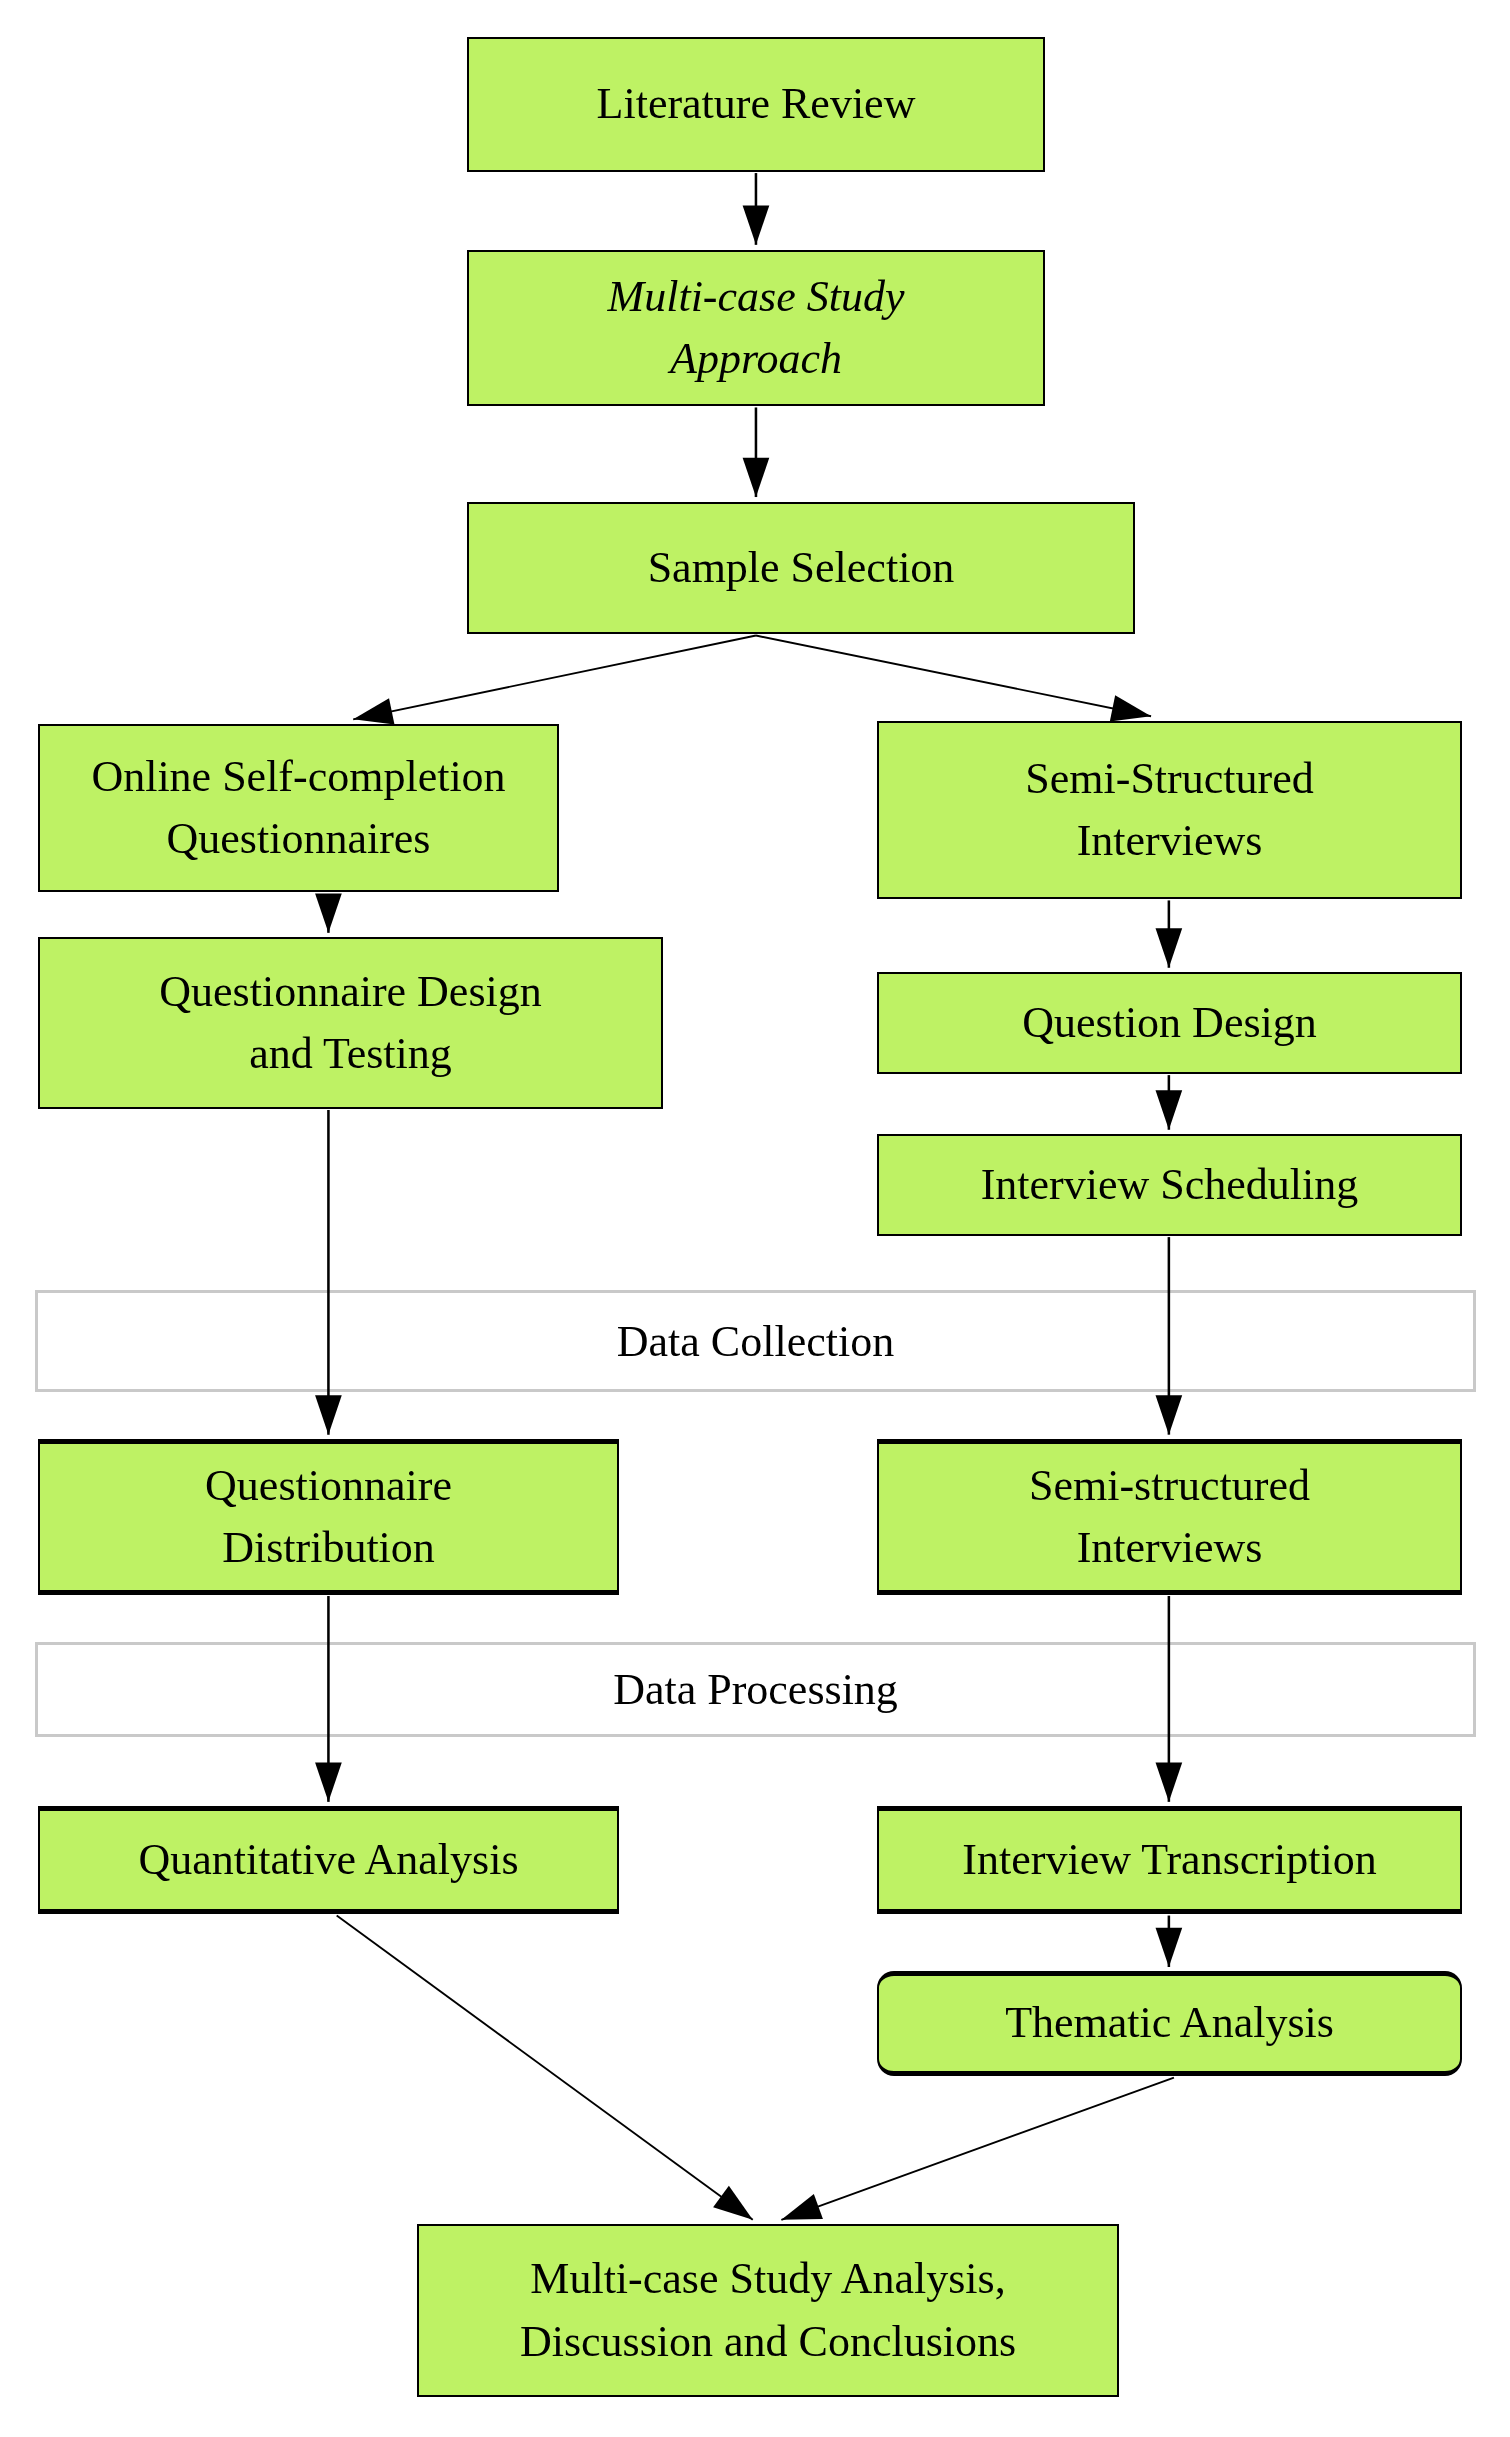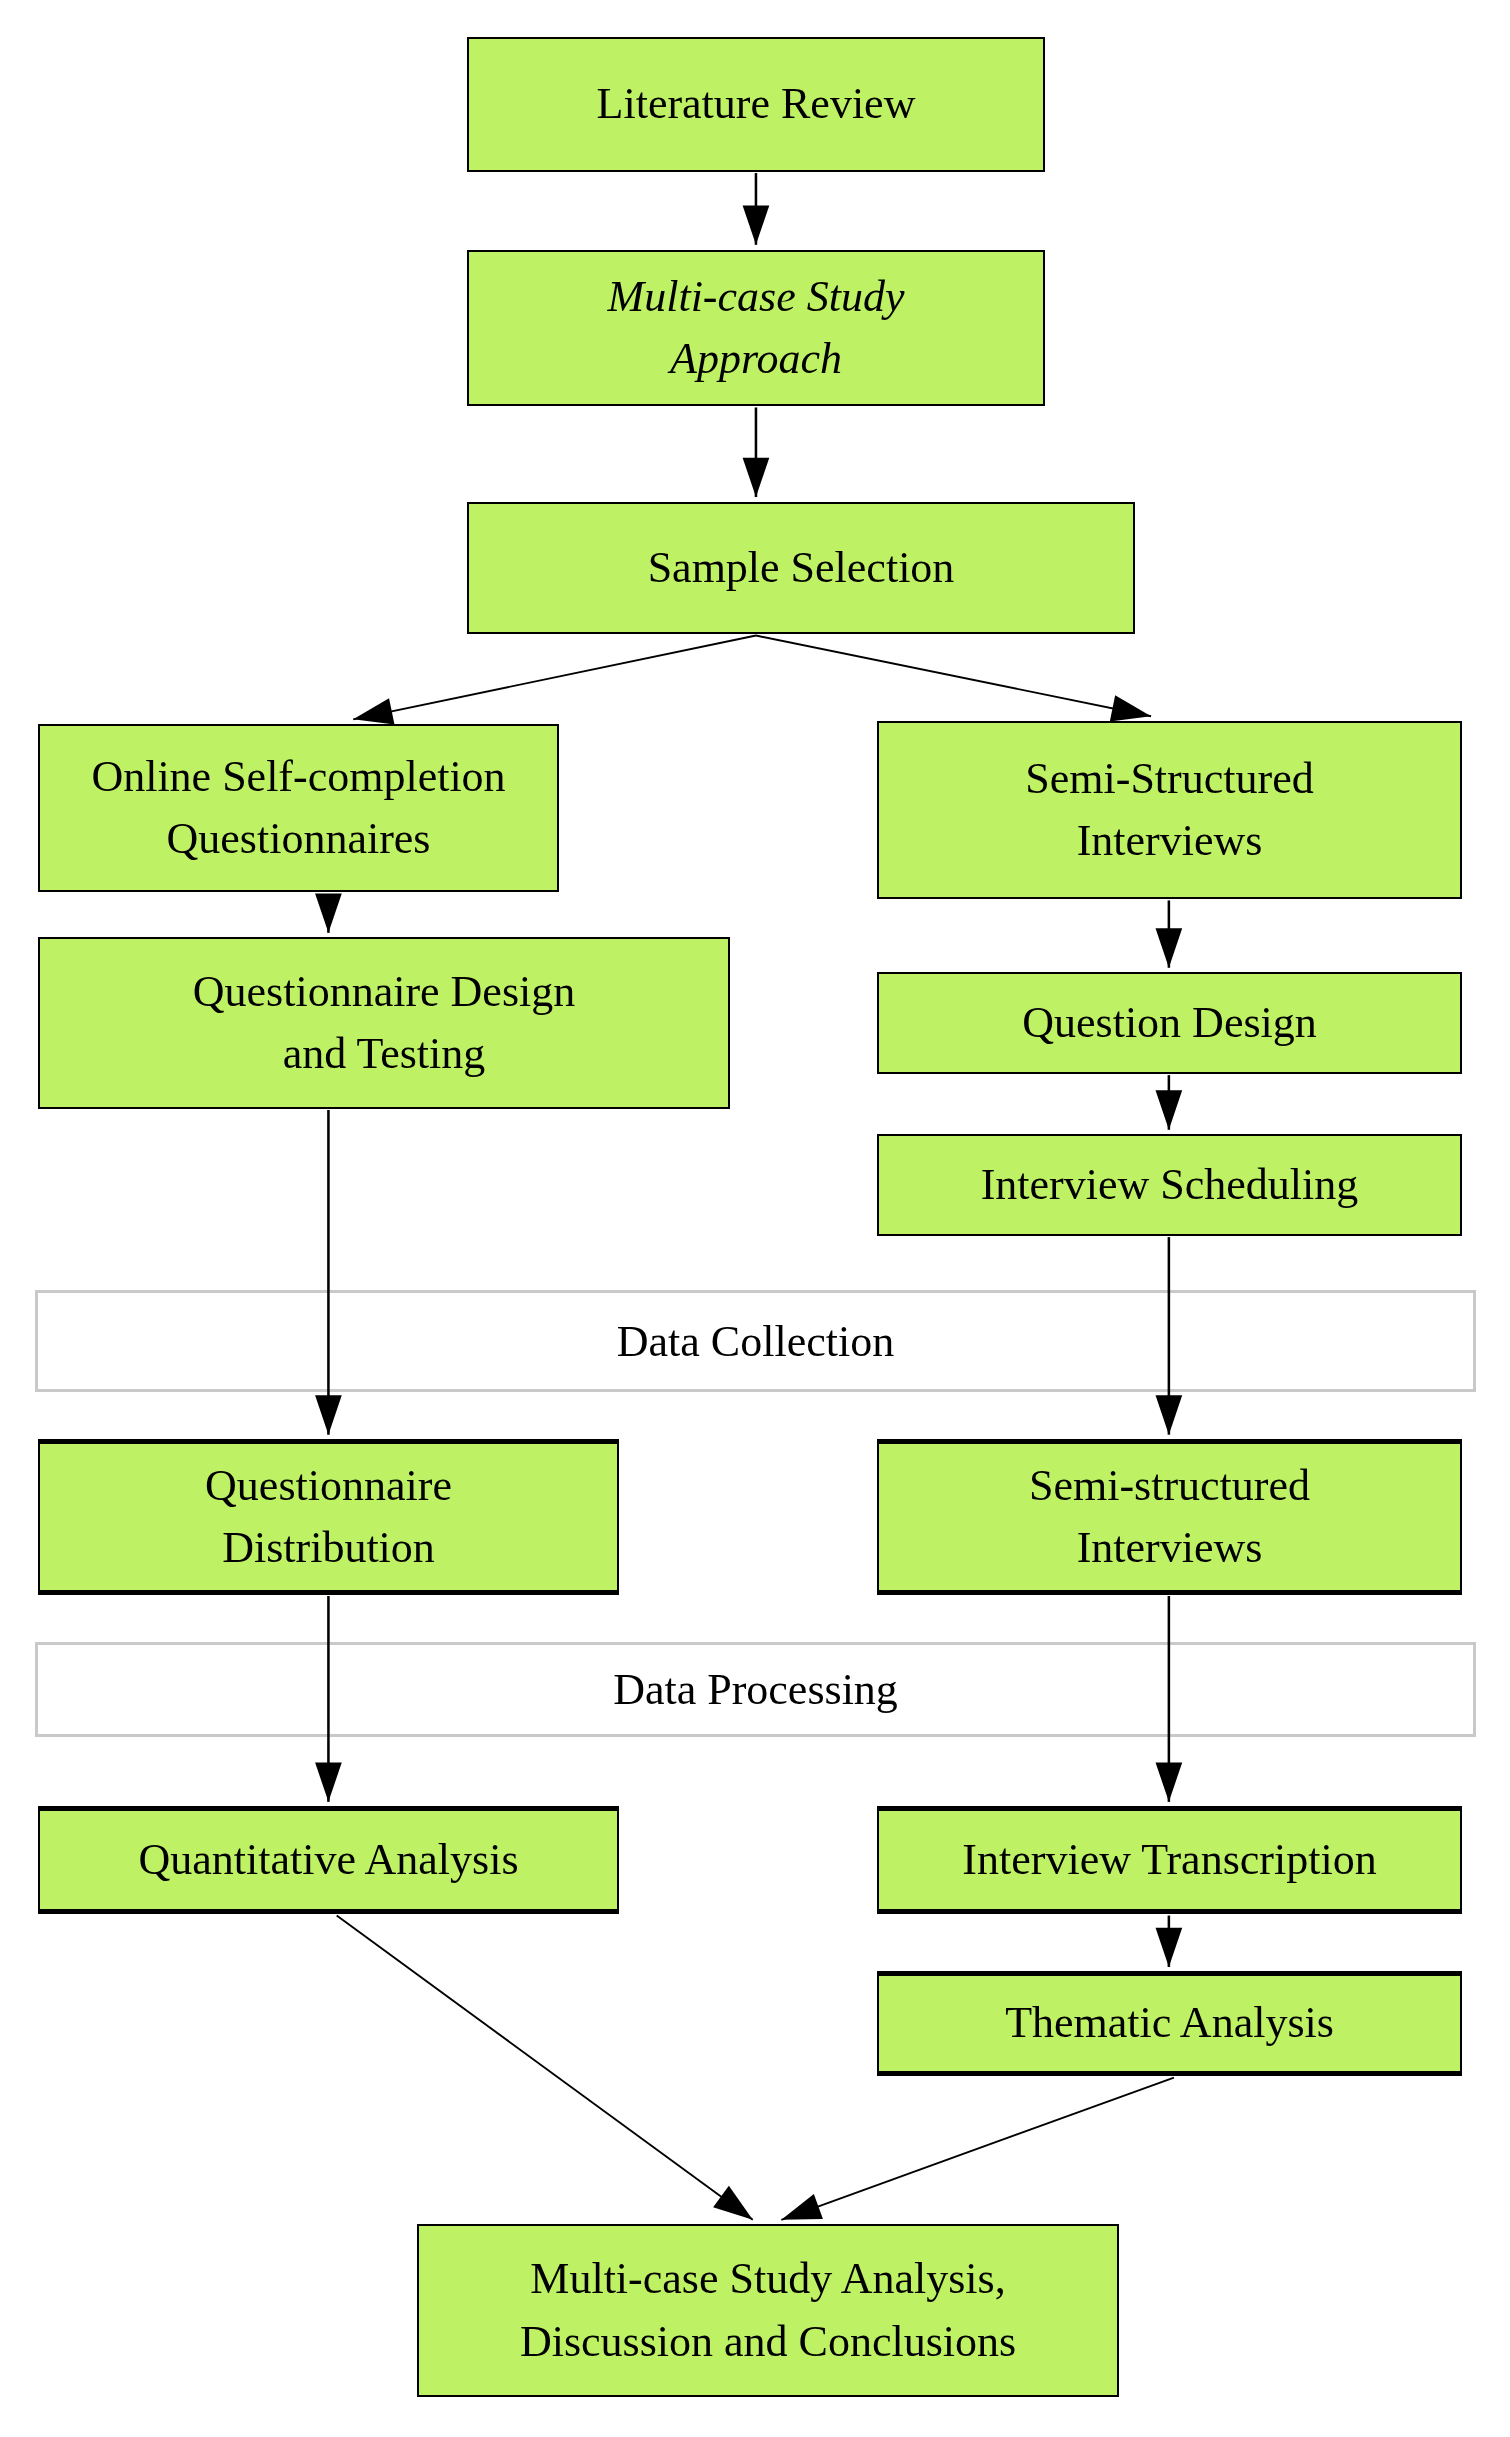"Questionnaire Design" .n-qdt { width: 692px -> 625px }
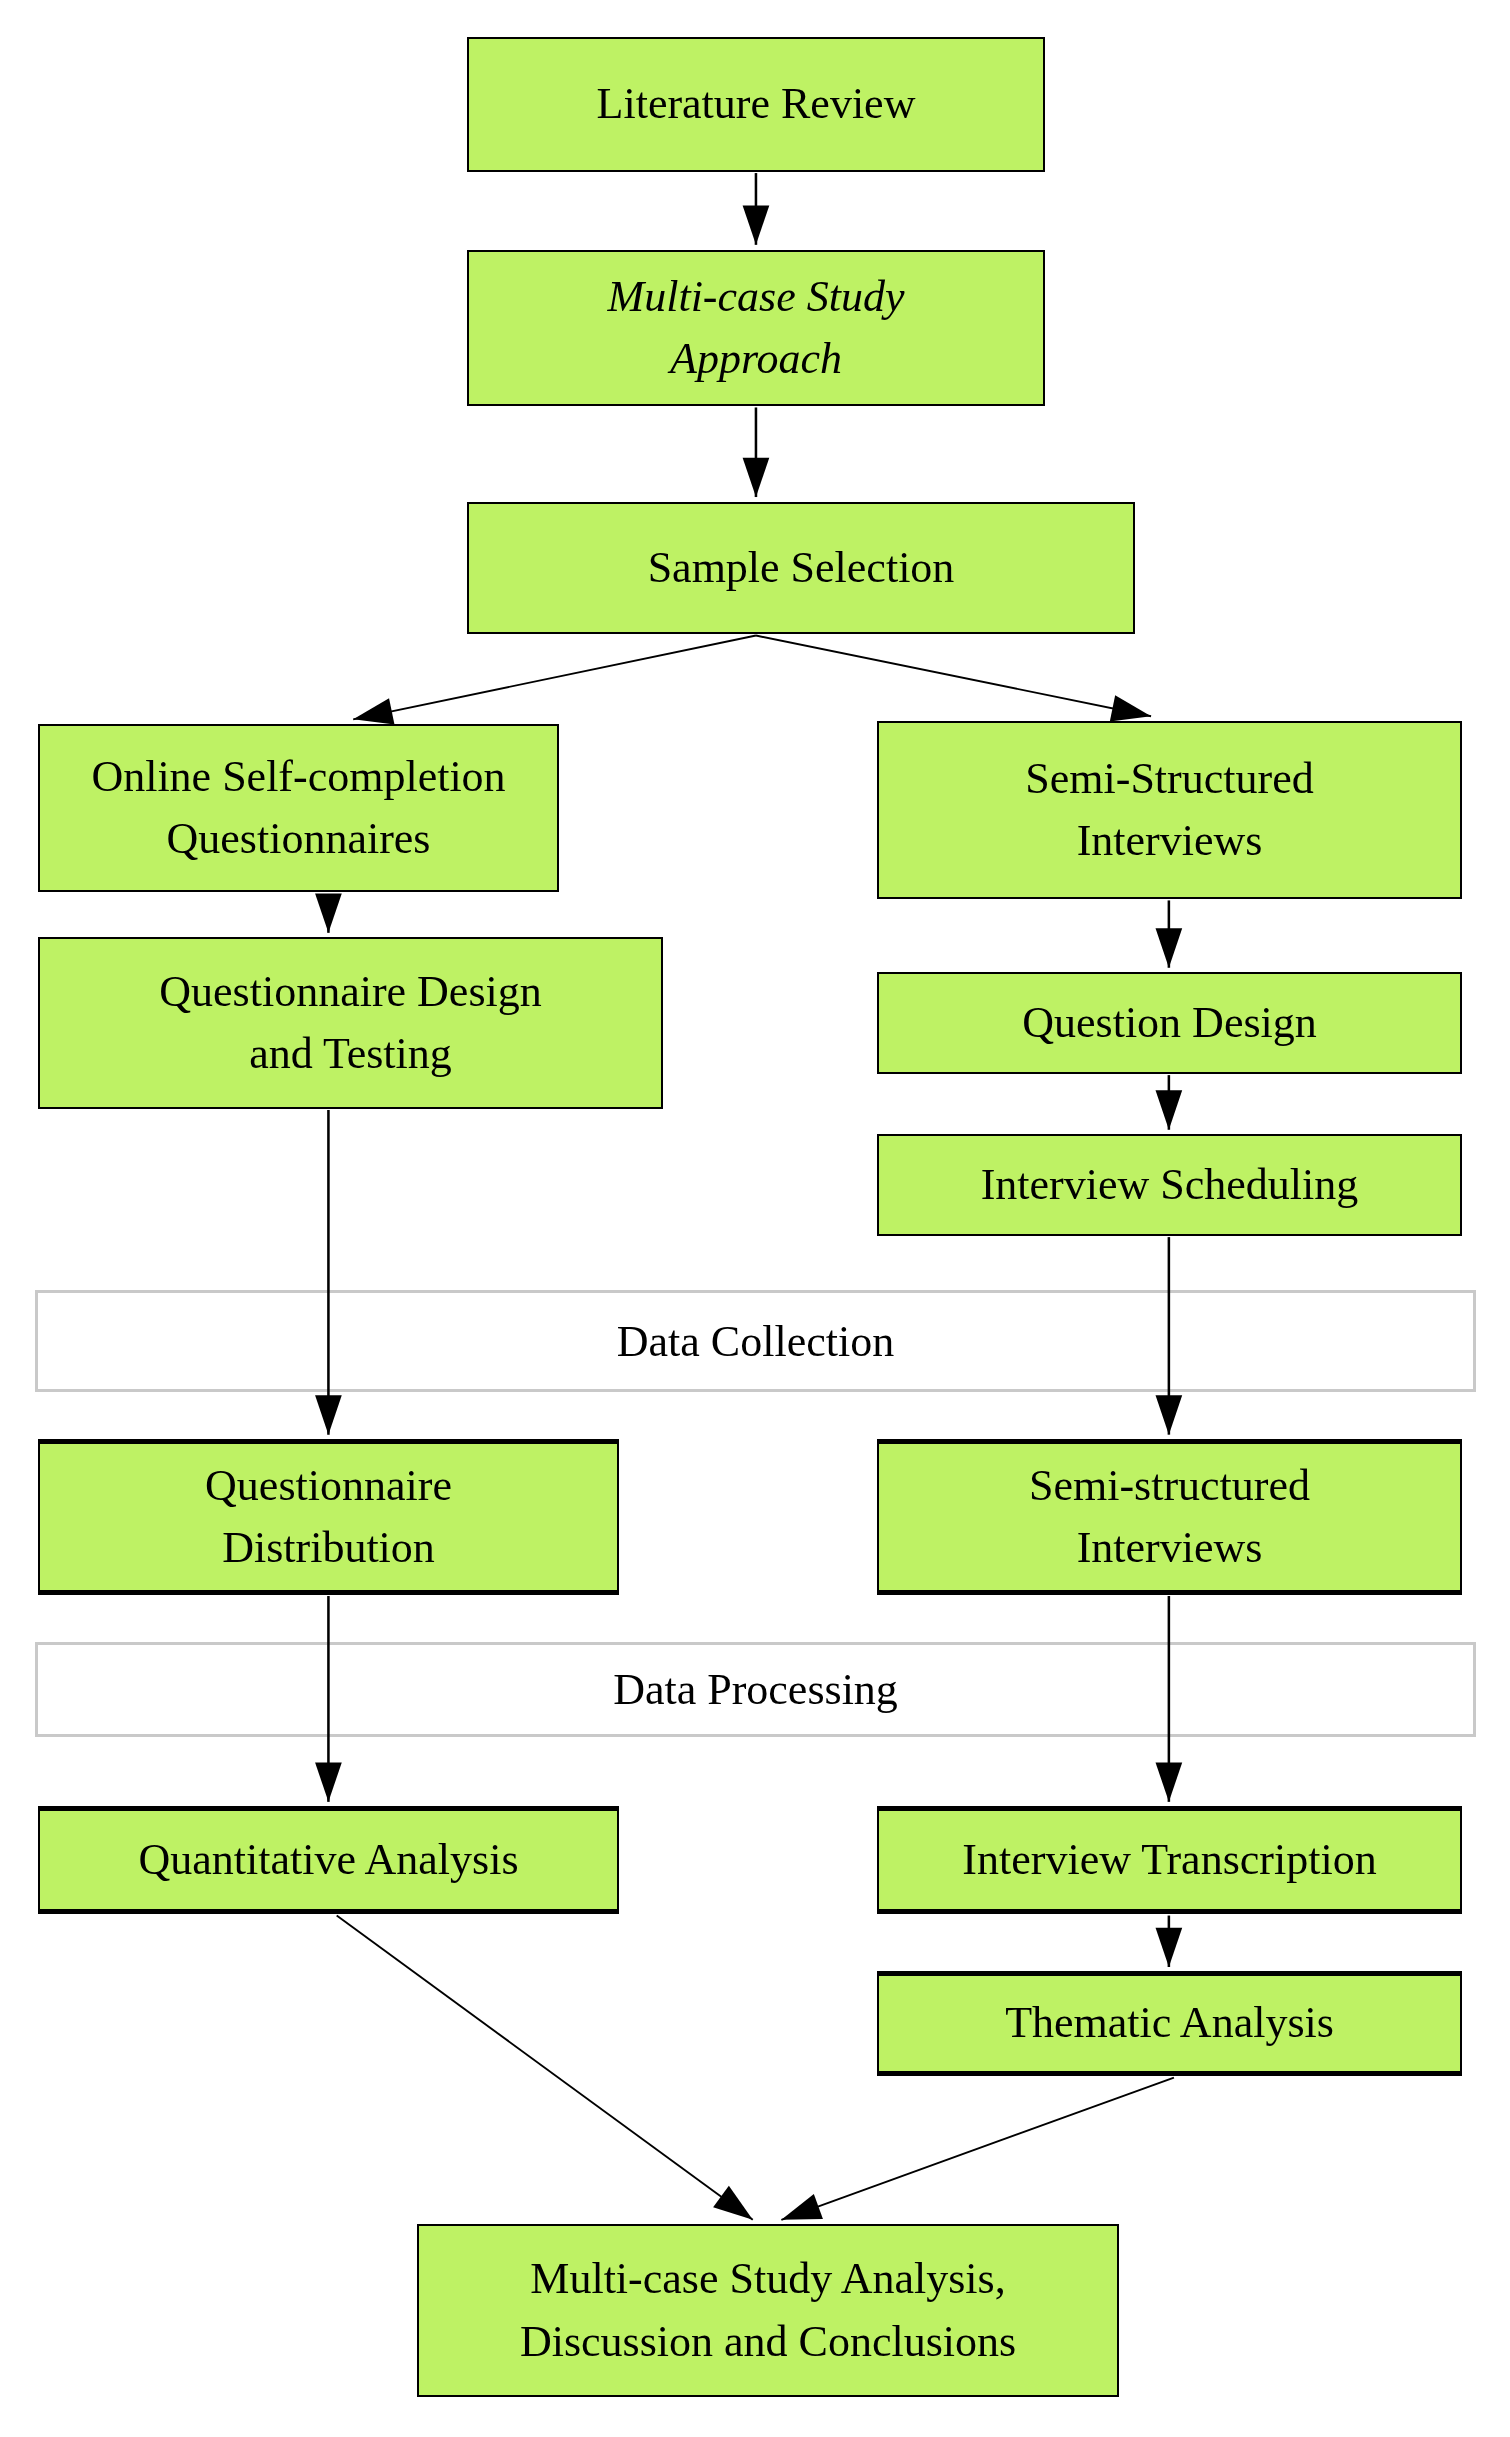"Thematic Analysis" .n-them { border-radius: none -> 17px }
